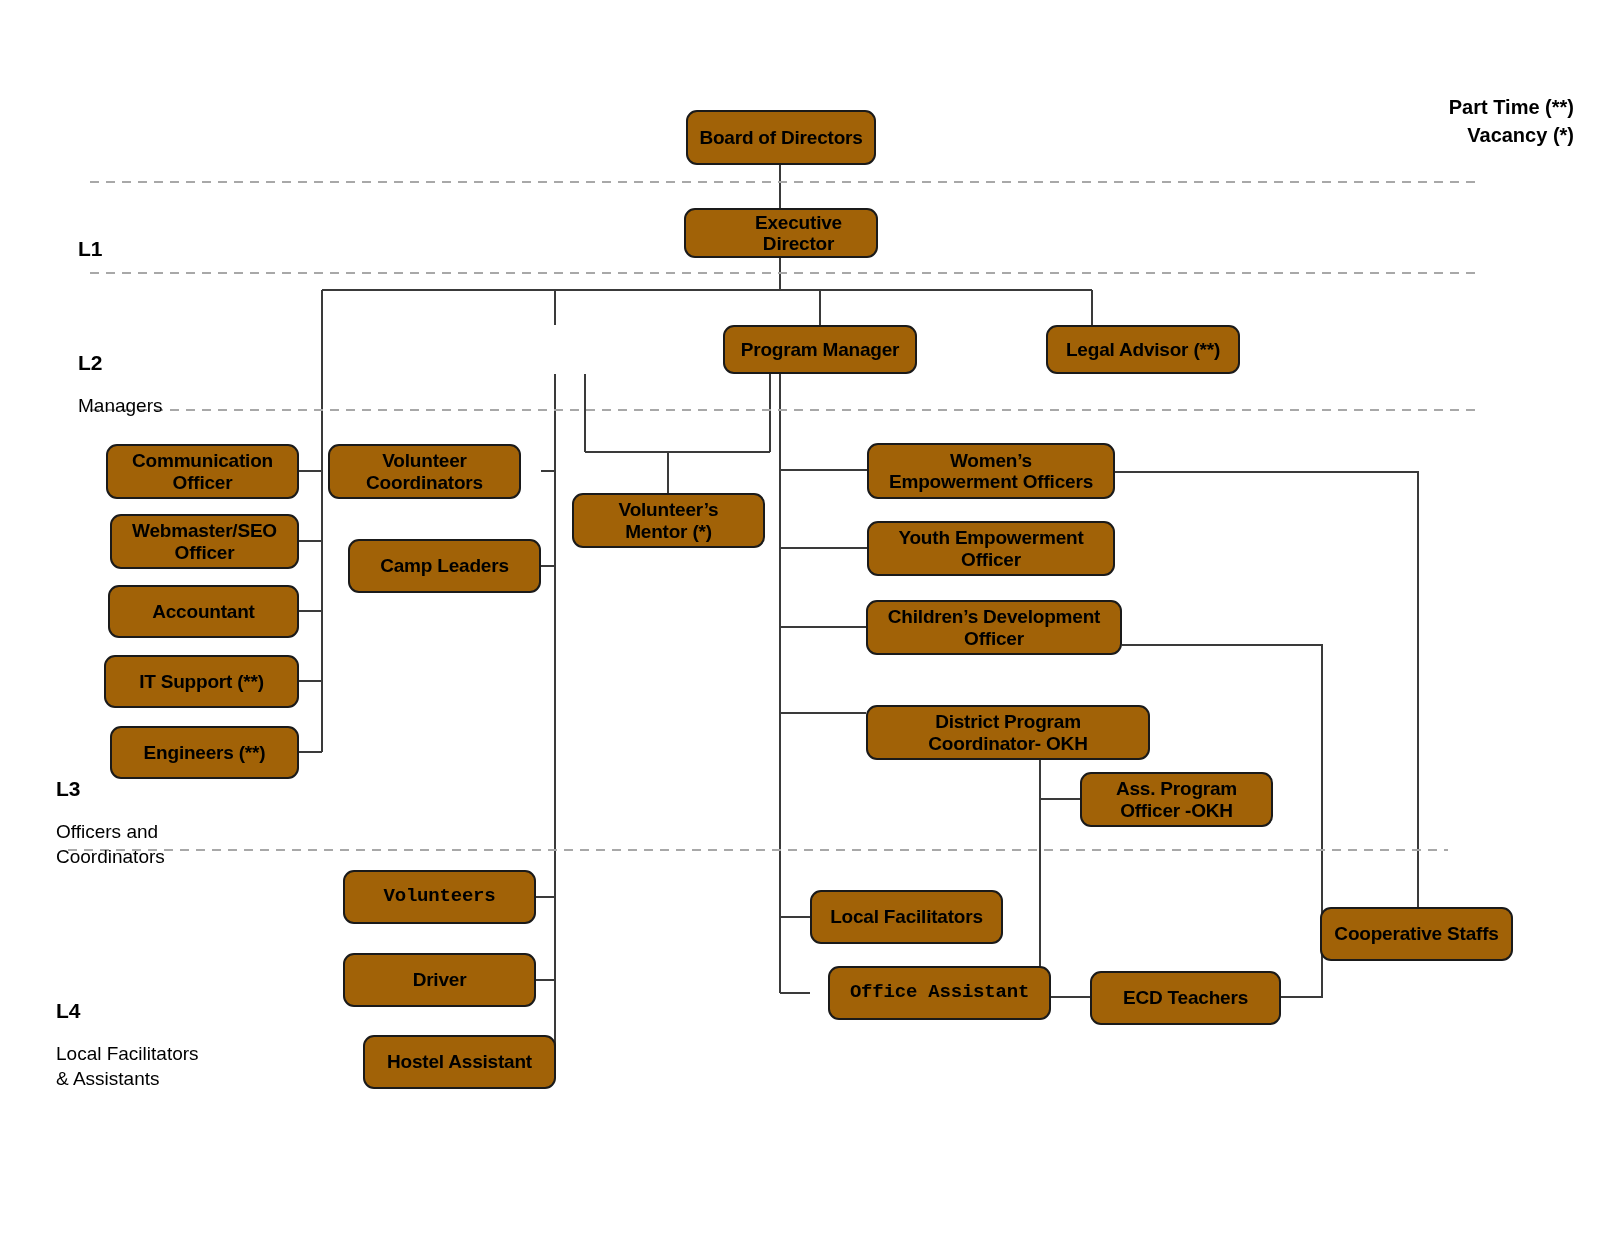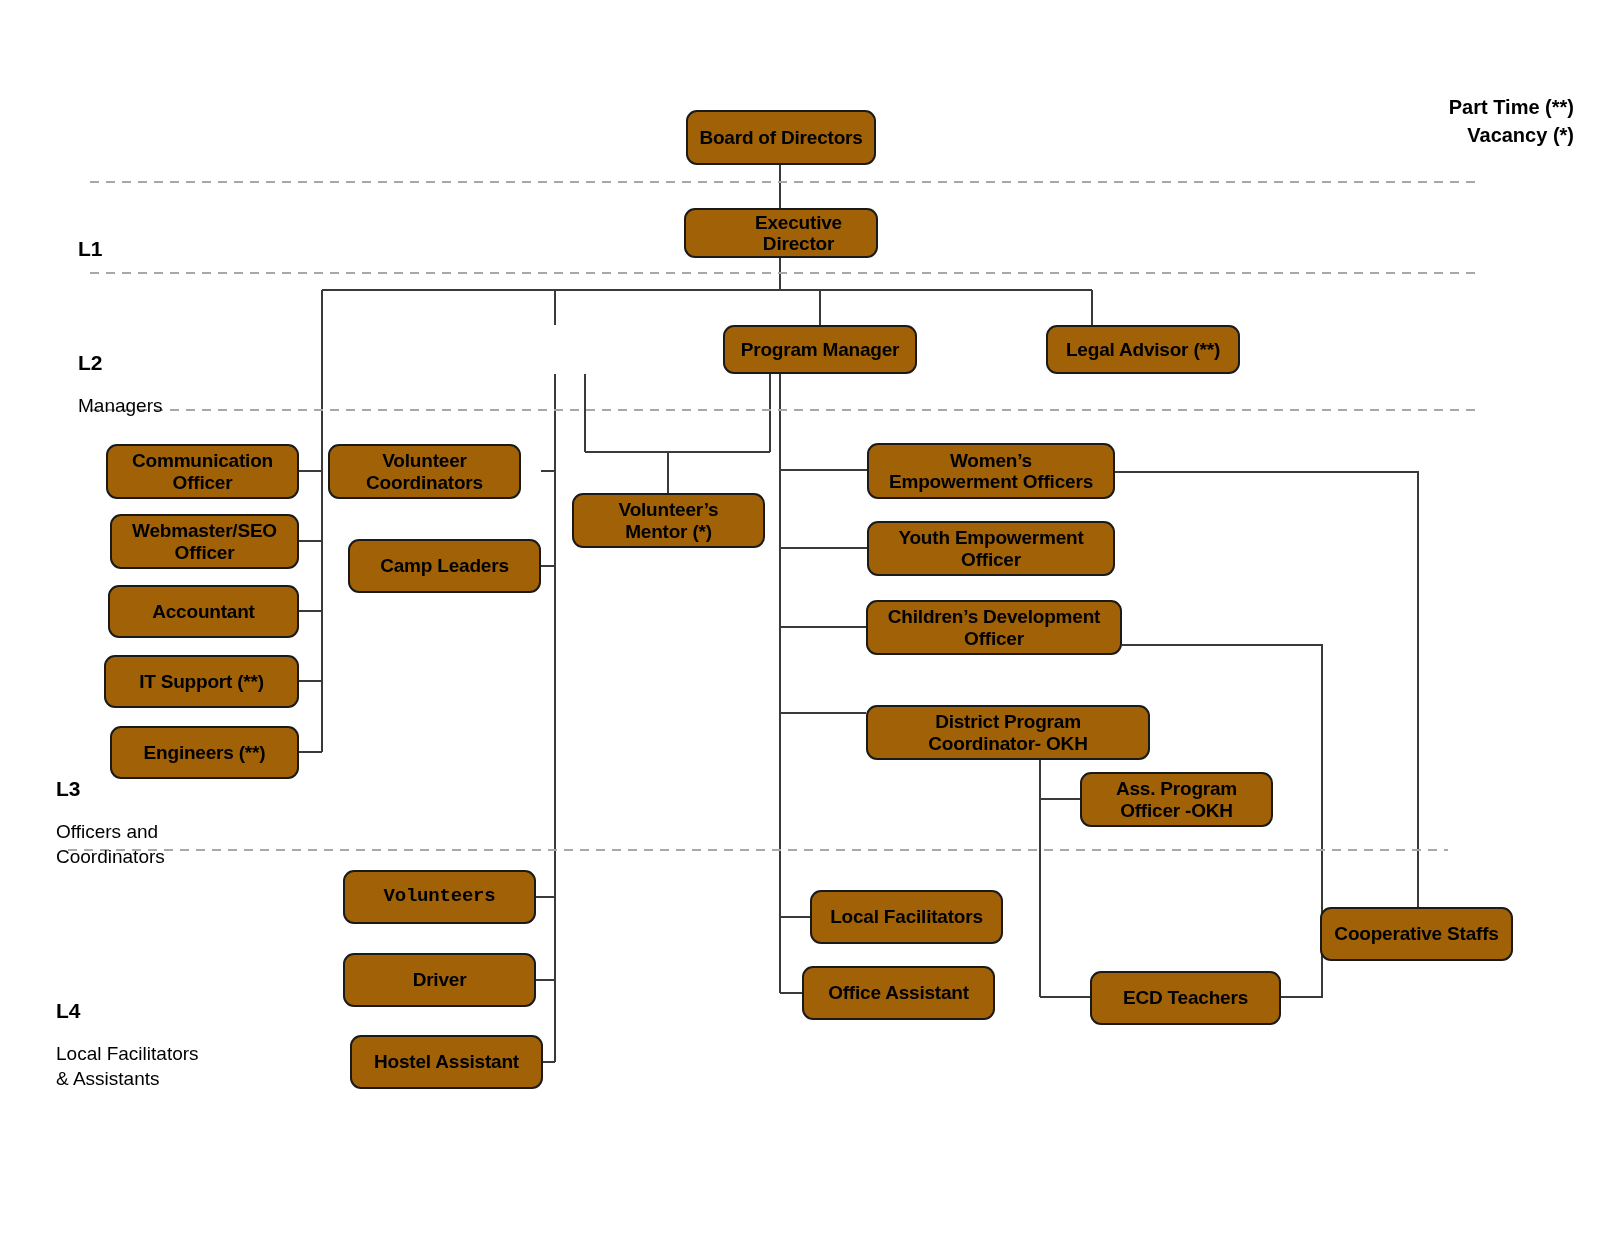"Office Assistant" div.node { font-family: none -> Liberation Mono, monospace; left: 802px -> 828px; width: 193px -> 223px }
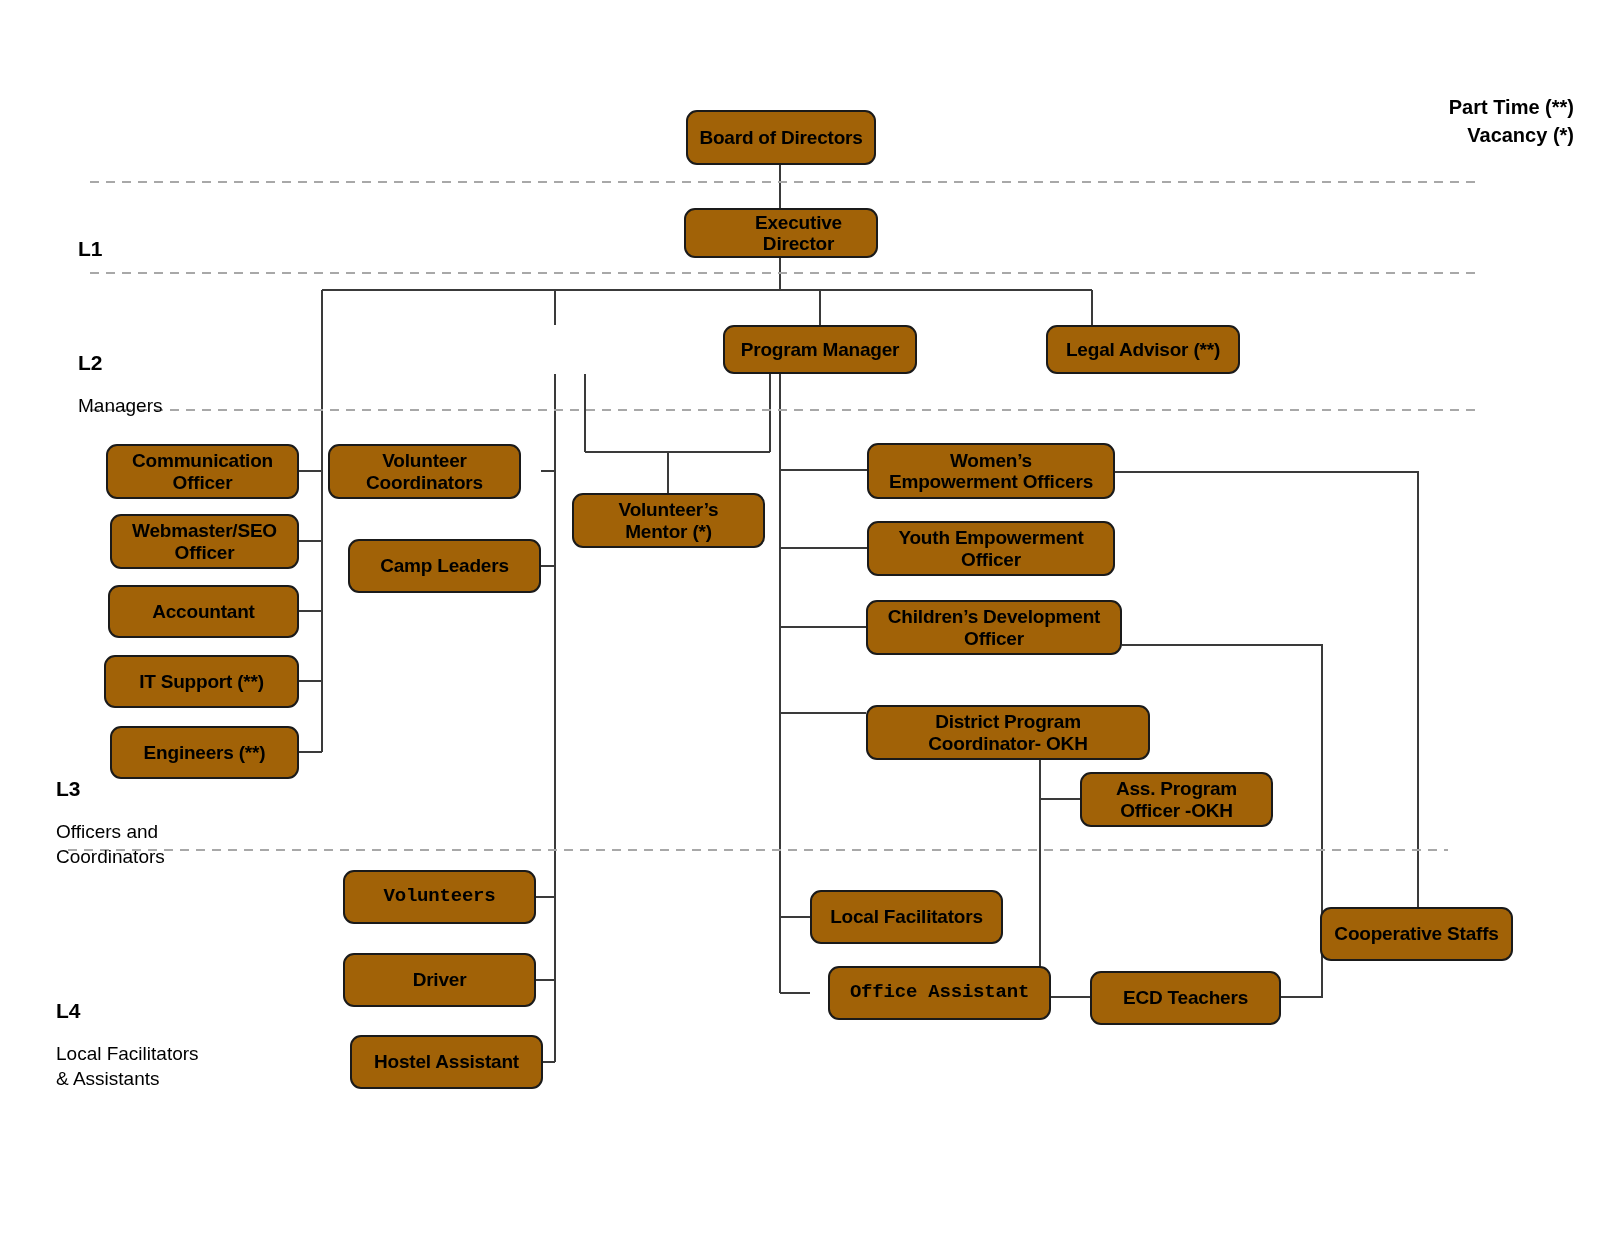"Hostel Assistant" div.node { left: 350px -> 363px }
